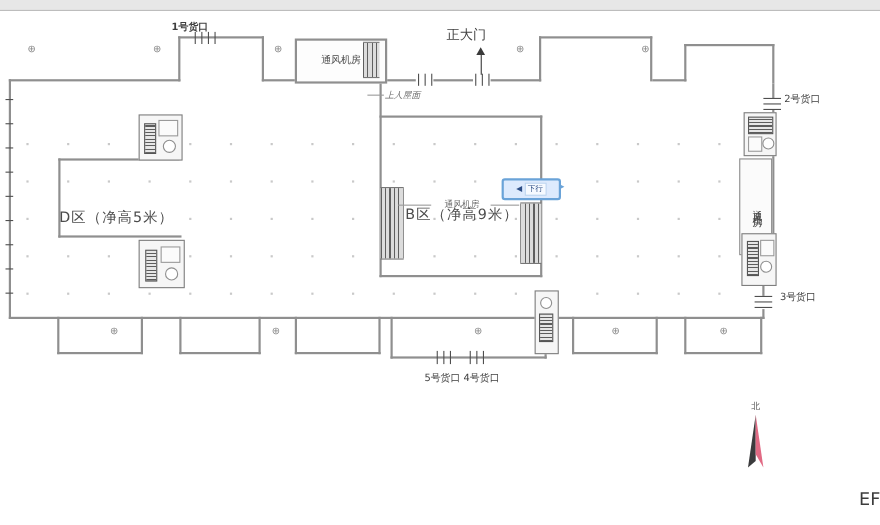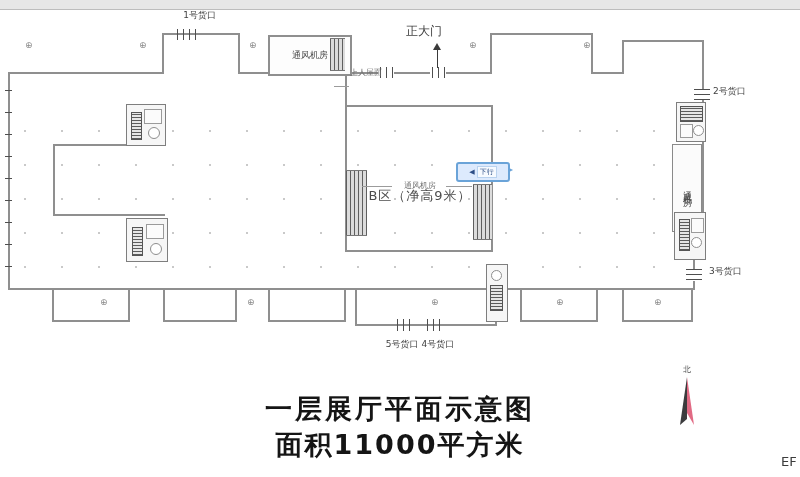"1号货口" div.lab { font-weight: none -> bold; text-align: right -> left; top: 10px -> 20px }
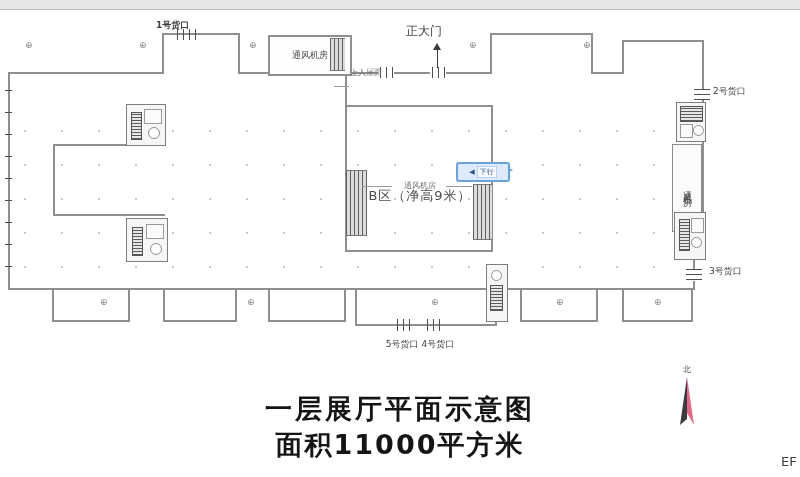"上人屋面" div.lab { font-style: none -> italic; top: 68px -> 82px }
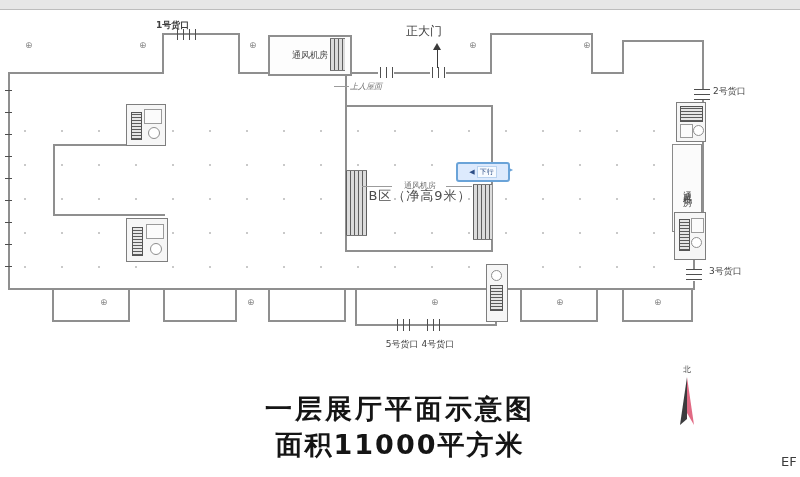"D区（净高5米）" div.lab { html: none -> <div>D区（净高5米）</div> }
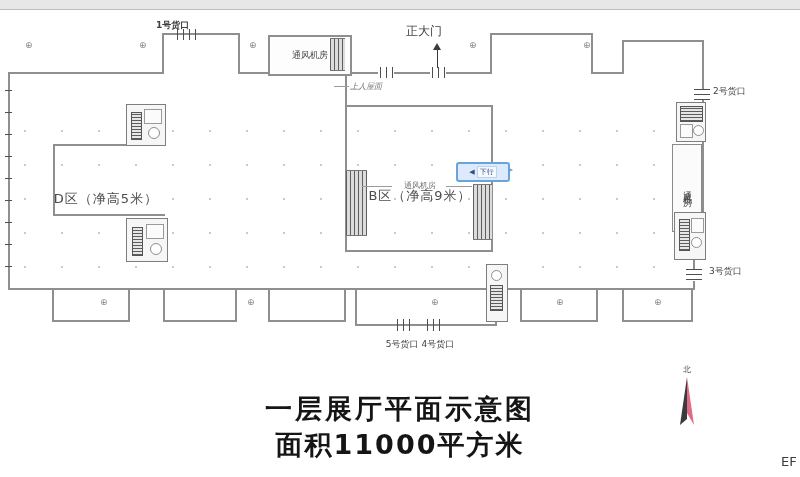"一层展厅平面示意图" div { html: <div> <div>一层展厅平面示意图</div> <div>面积11000平方米</div> </div> -> none }
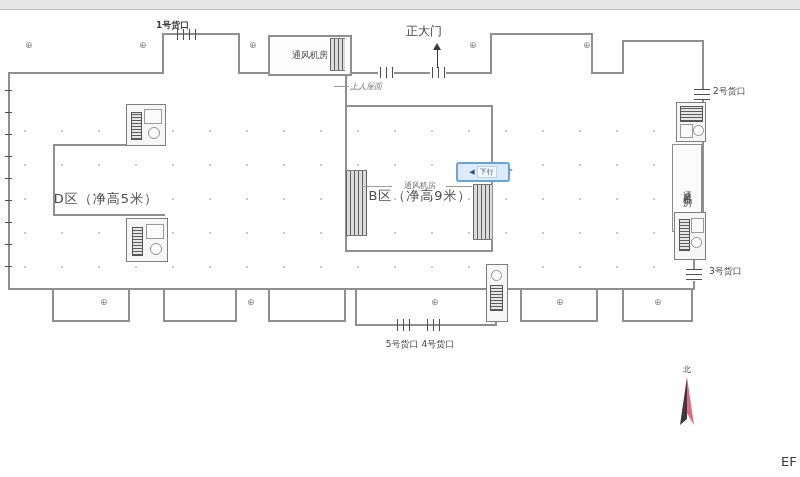"EF" #watermark { font-size: 13px -> 16px; top: 454px -> 444px }
